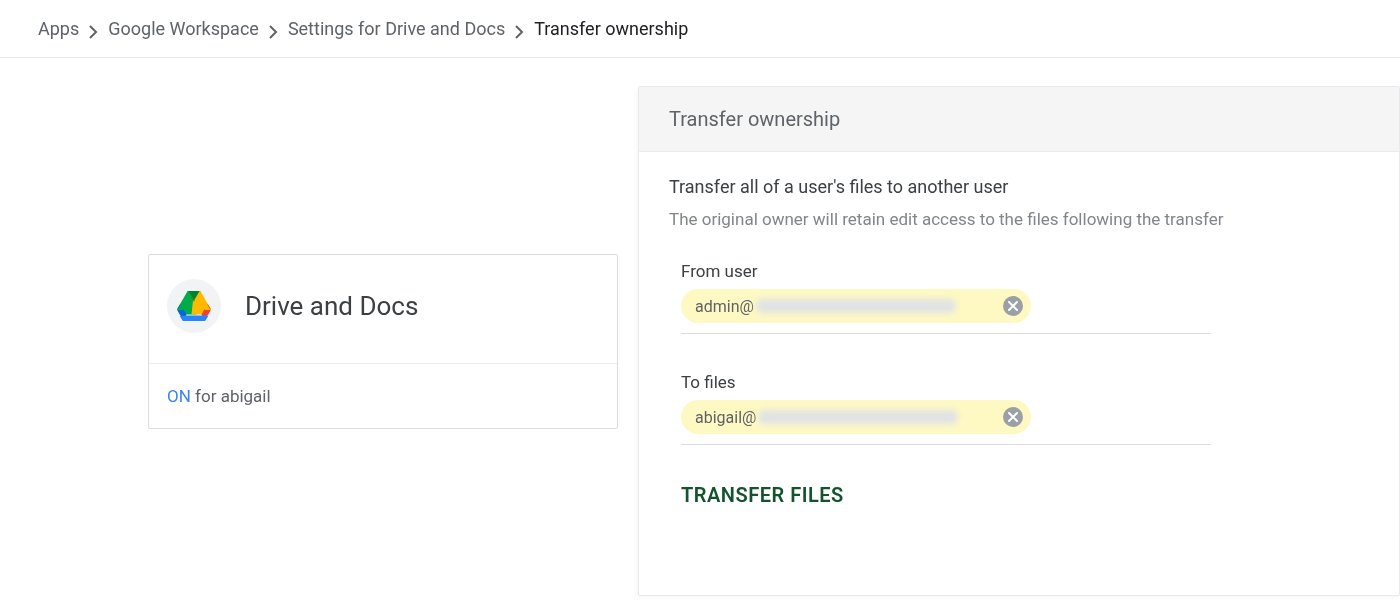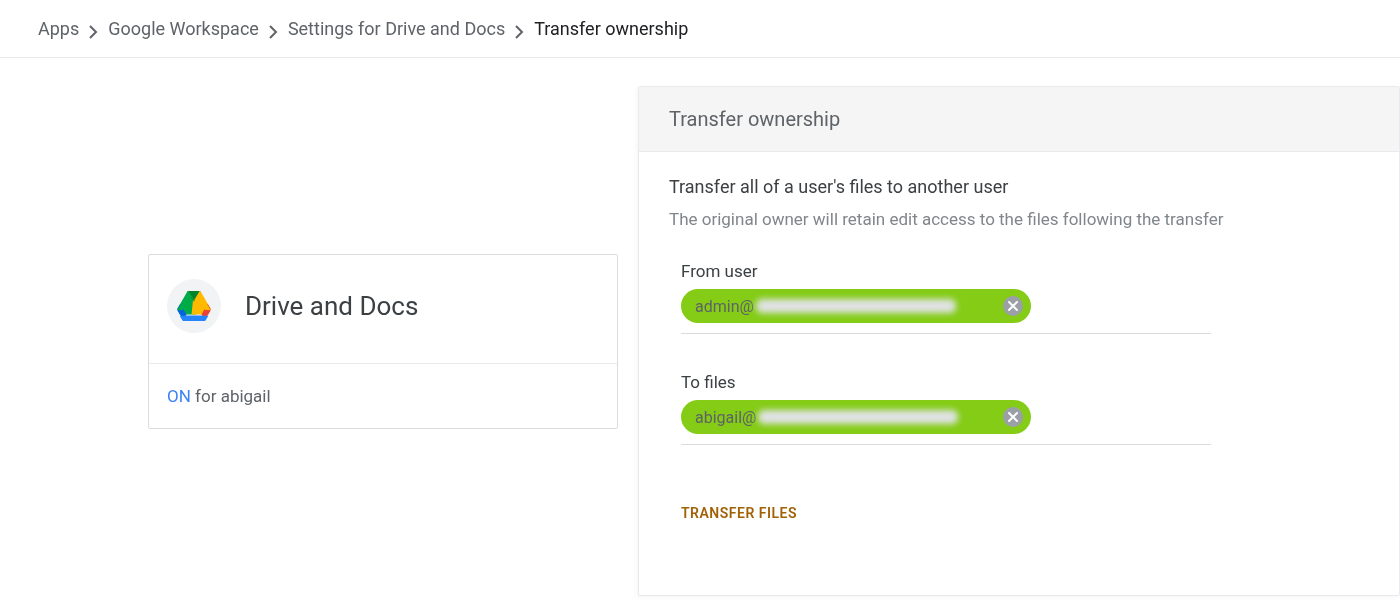"admin@" .chip { background: #84cc16 -> #fef9c3 }
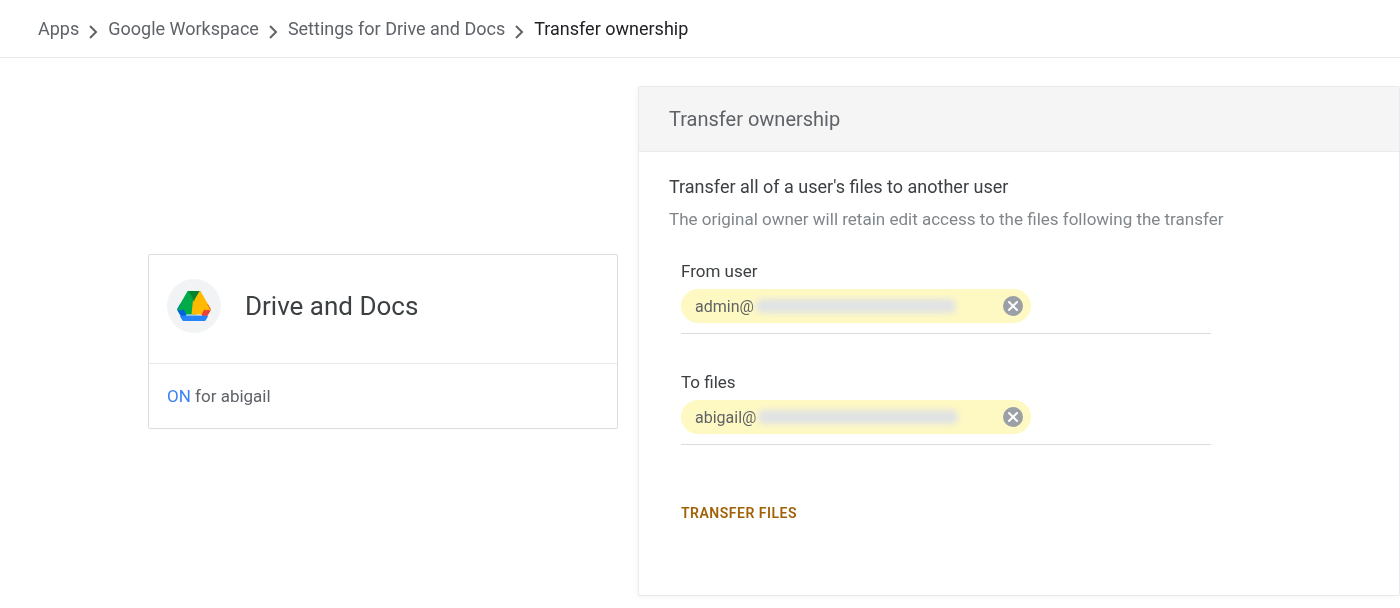"TRANSFER FILES" .transfer-btn { color: #a16207 -> #14532d; font-size: 14px -> 20px; margin-top: 22px -> none }
